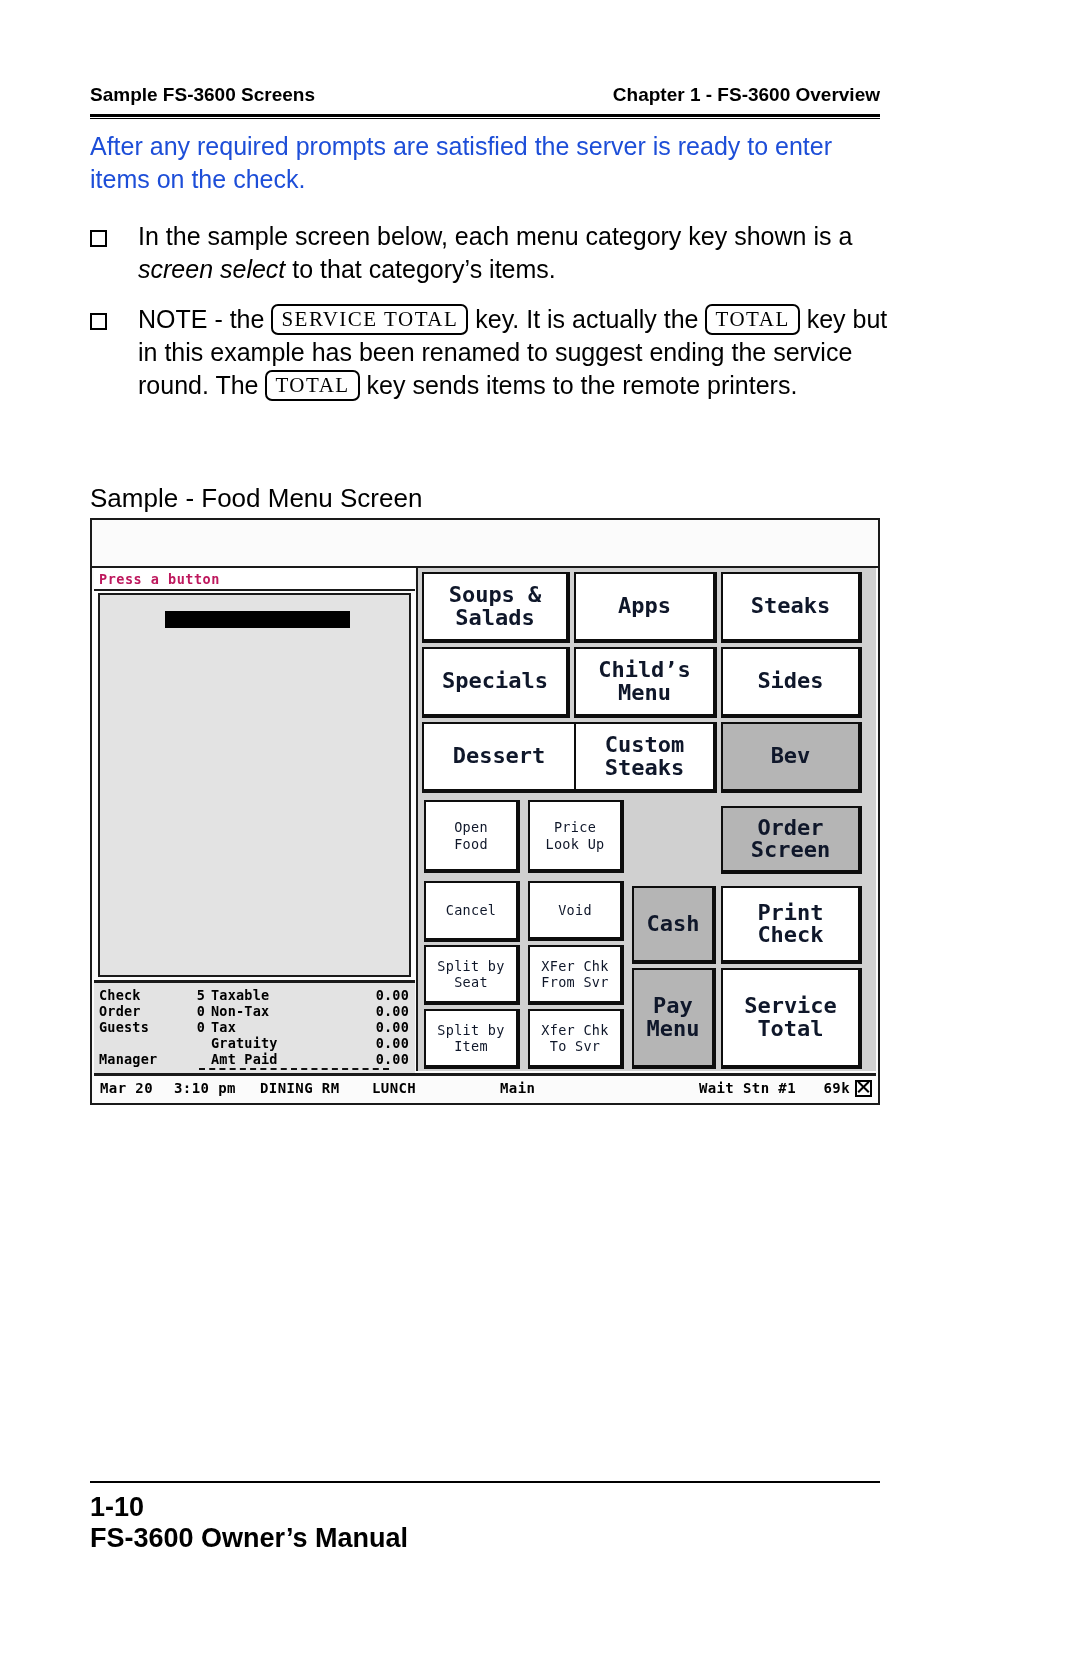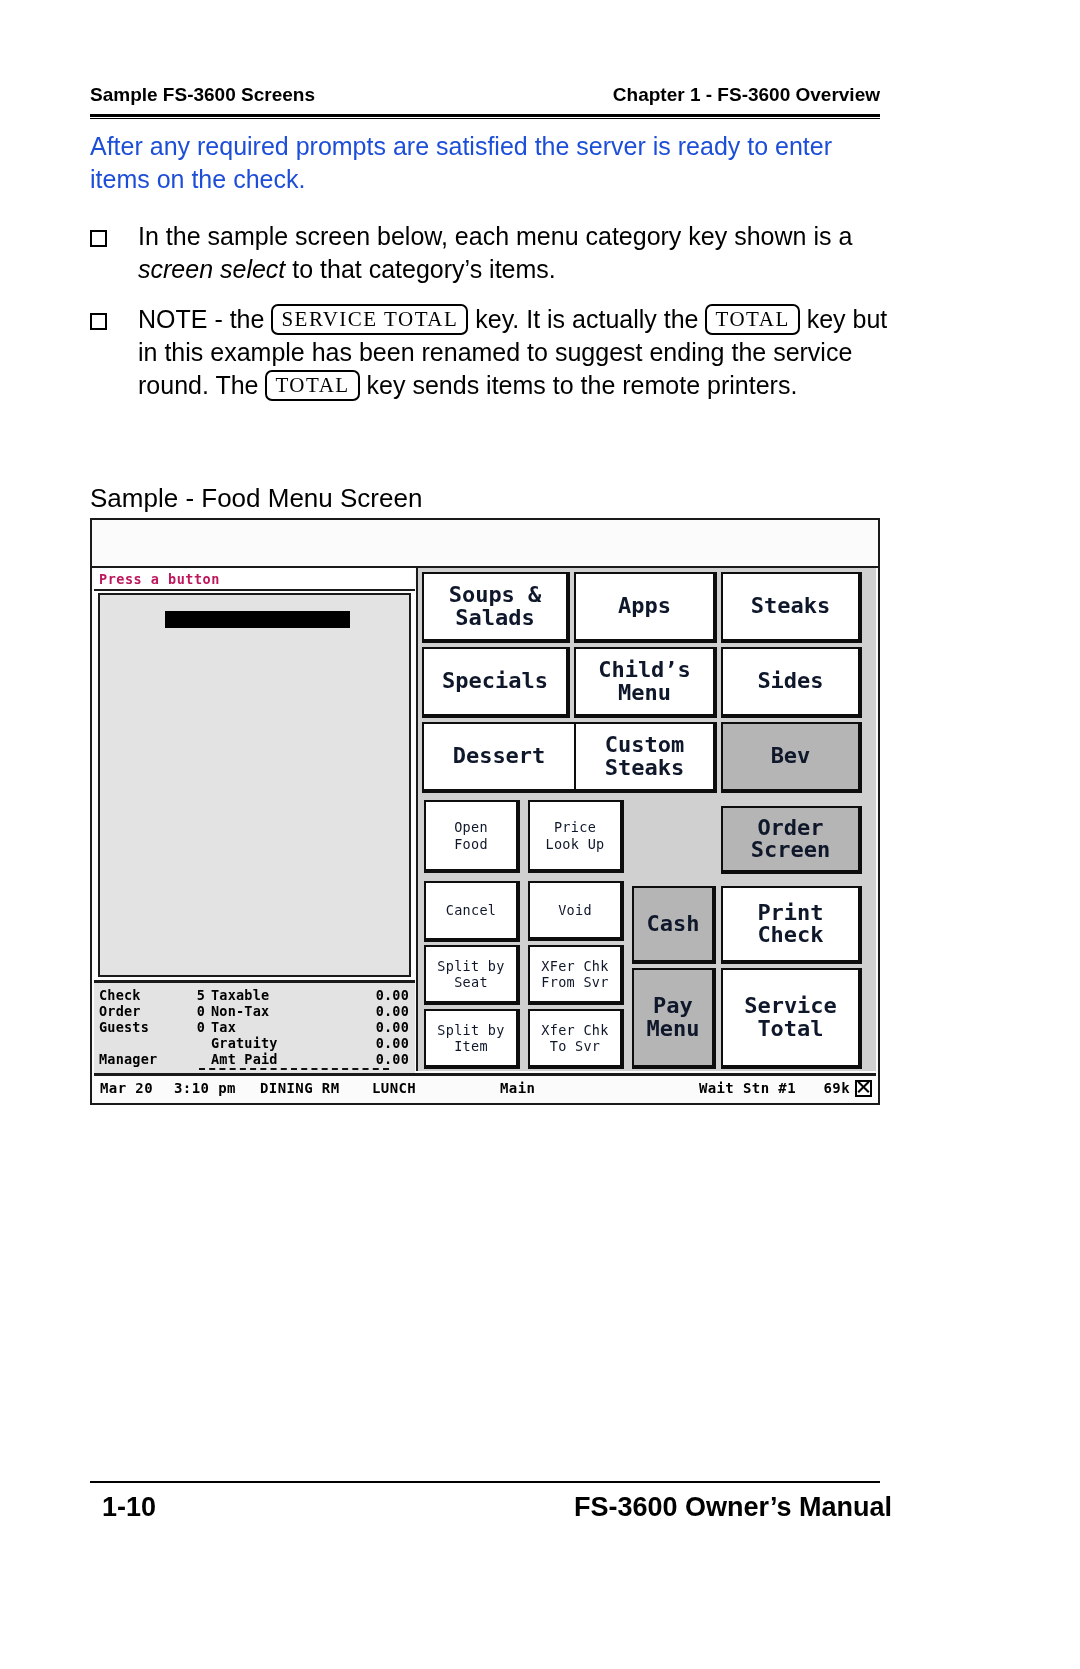"1-10" .footer { align-items: flex-end -> flex-start; flex-direction: none -> column; left: 102px -> 90px }
